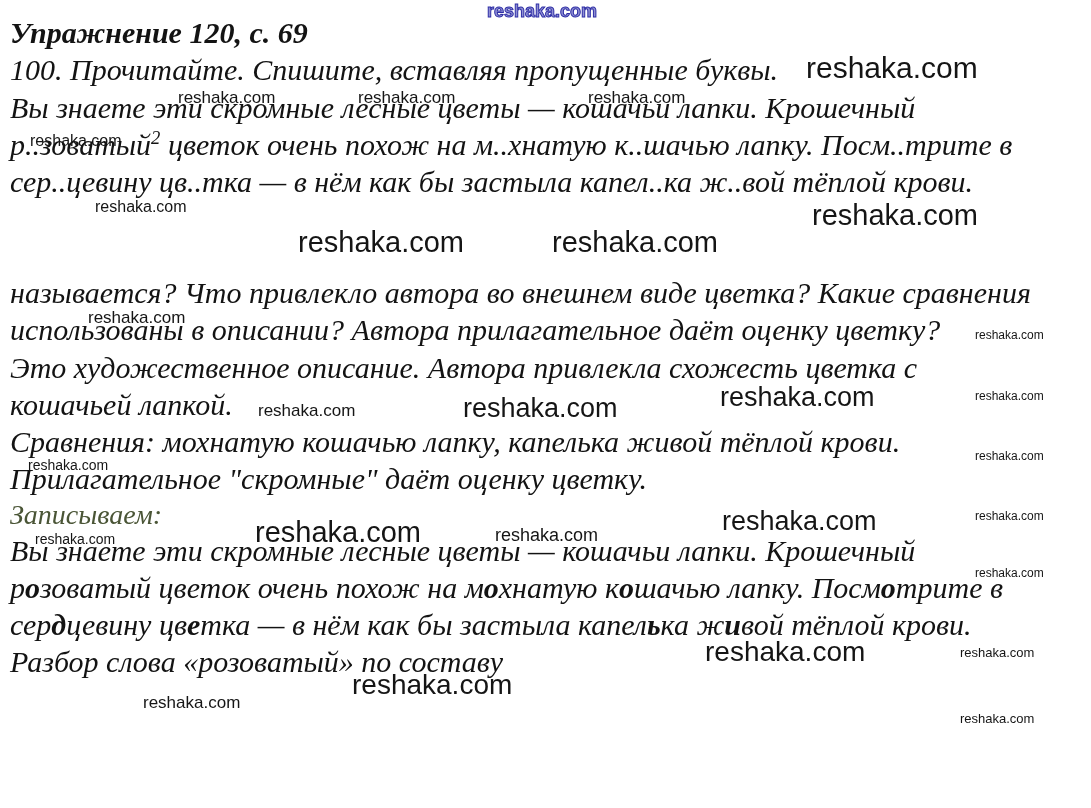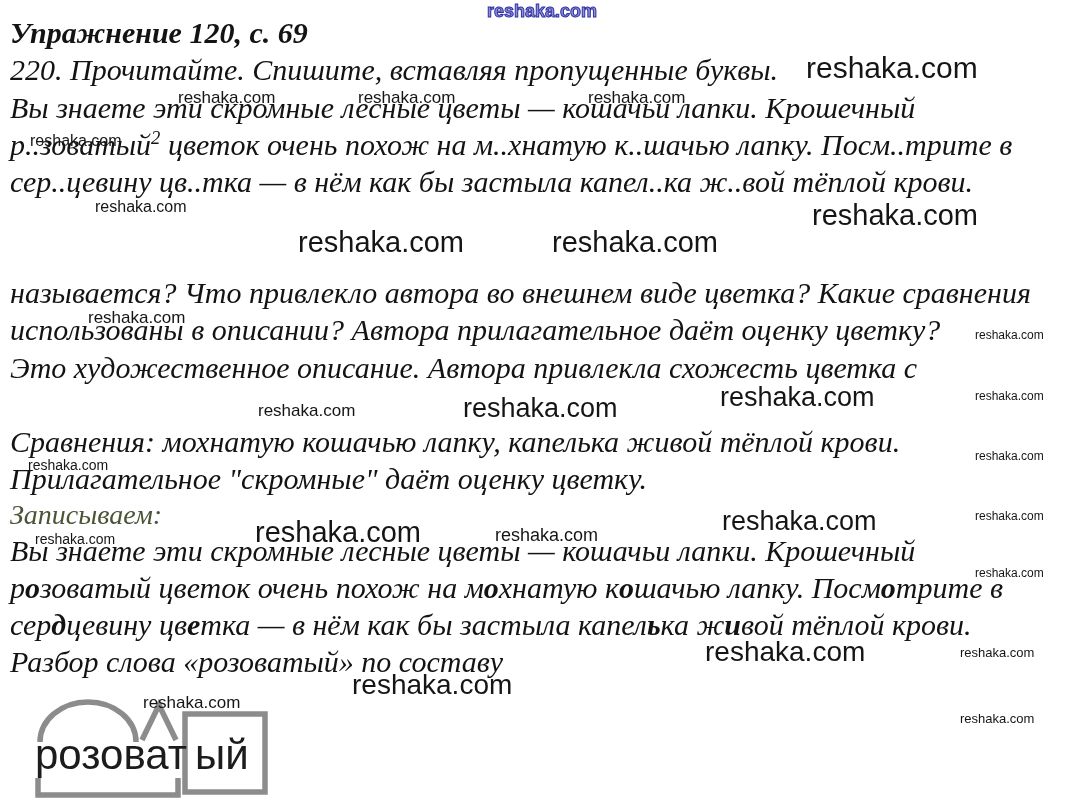"220. Прочитайте. Спишите, вставляя" div.line { text: 220 -> 100 }
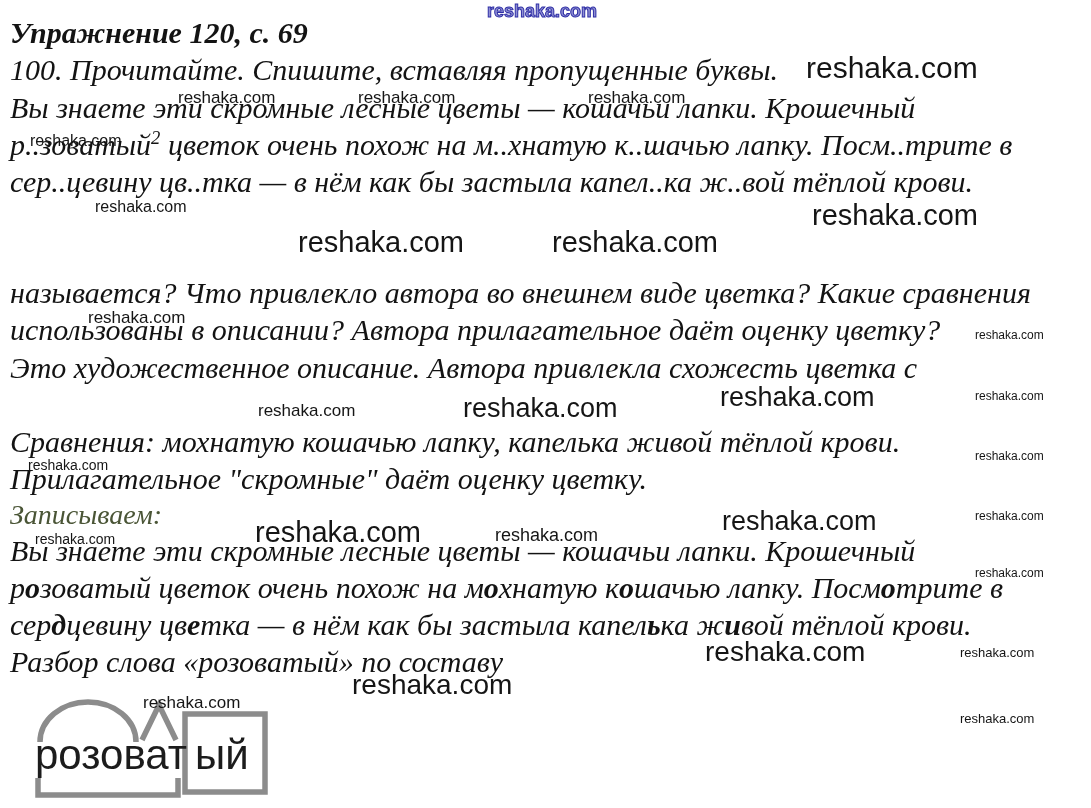"кошачьей лапкой." div.line { html: none -> <div><span>кошачьей лапкой.</span></div> }
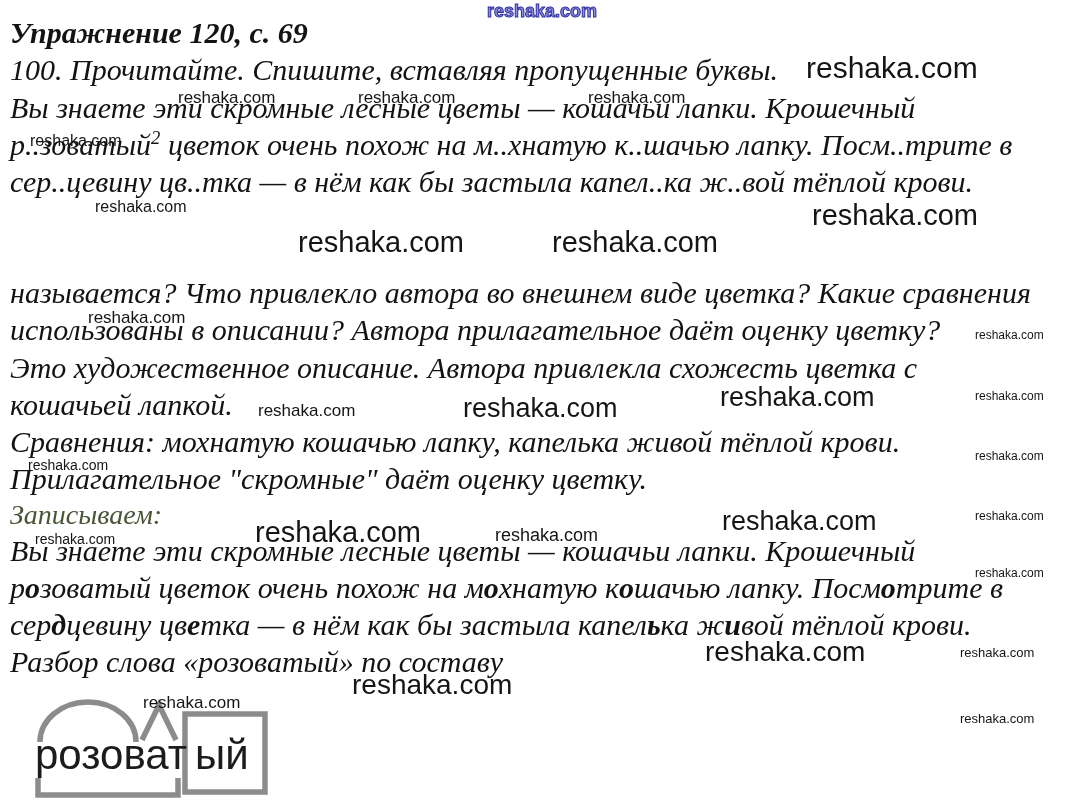"розоват" div.diagram { html: <div> <svg> <path></path> <path></path> <rect></rect> <path></path> </svg> <div>розоват</div> <div>ый</div> </div> -> none }
